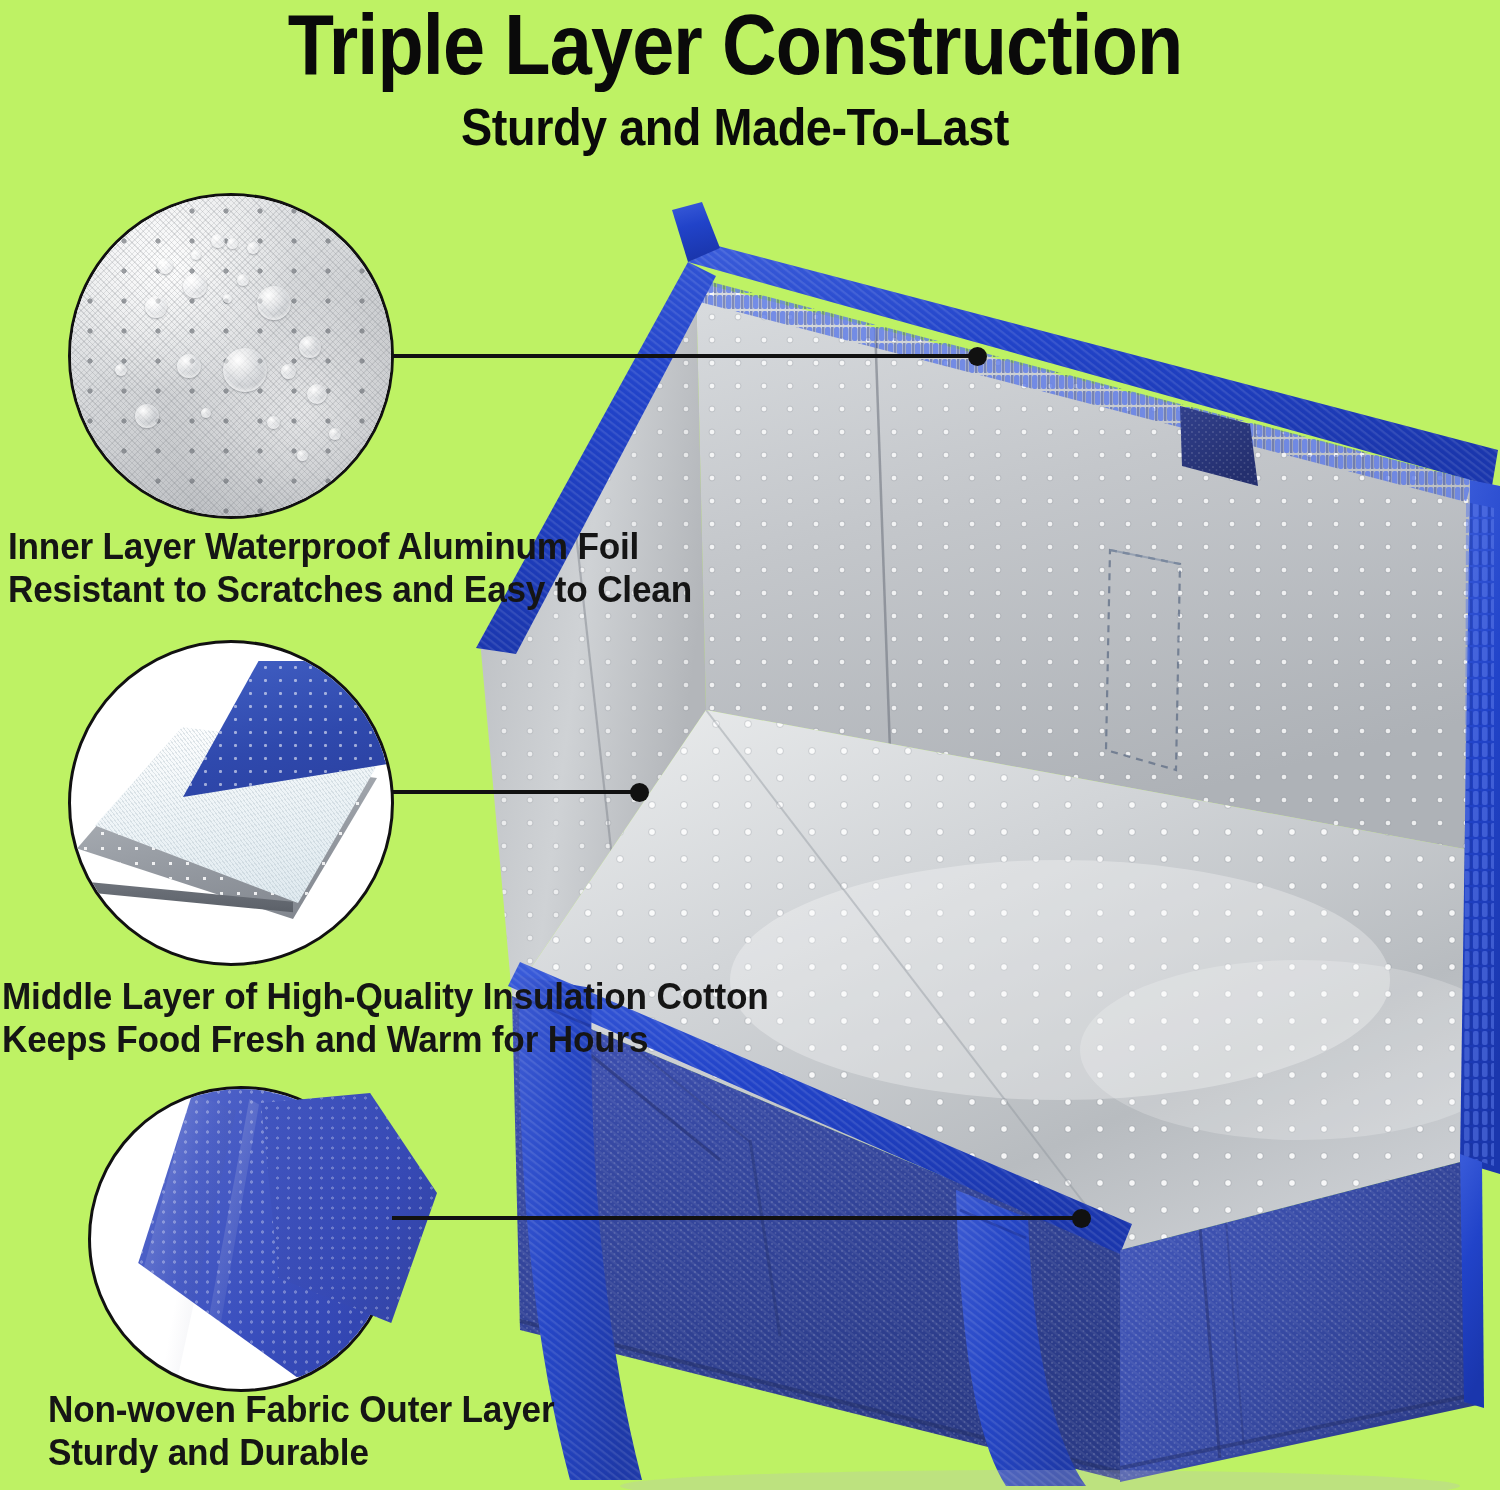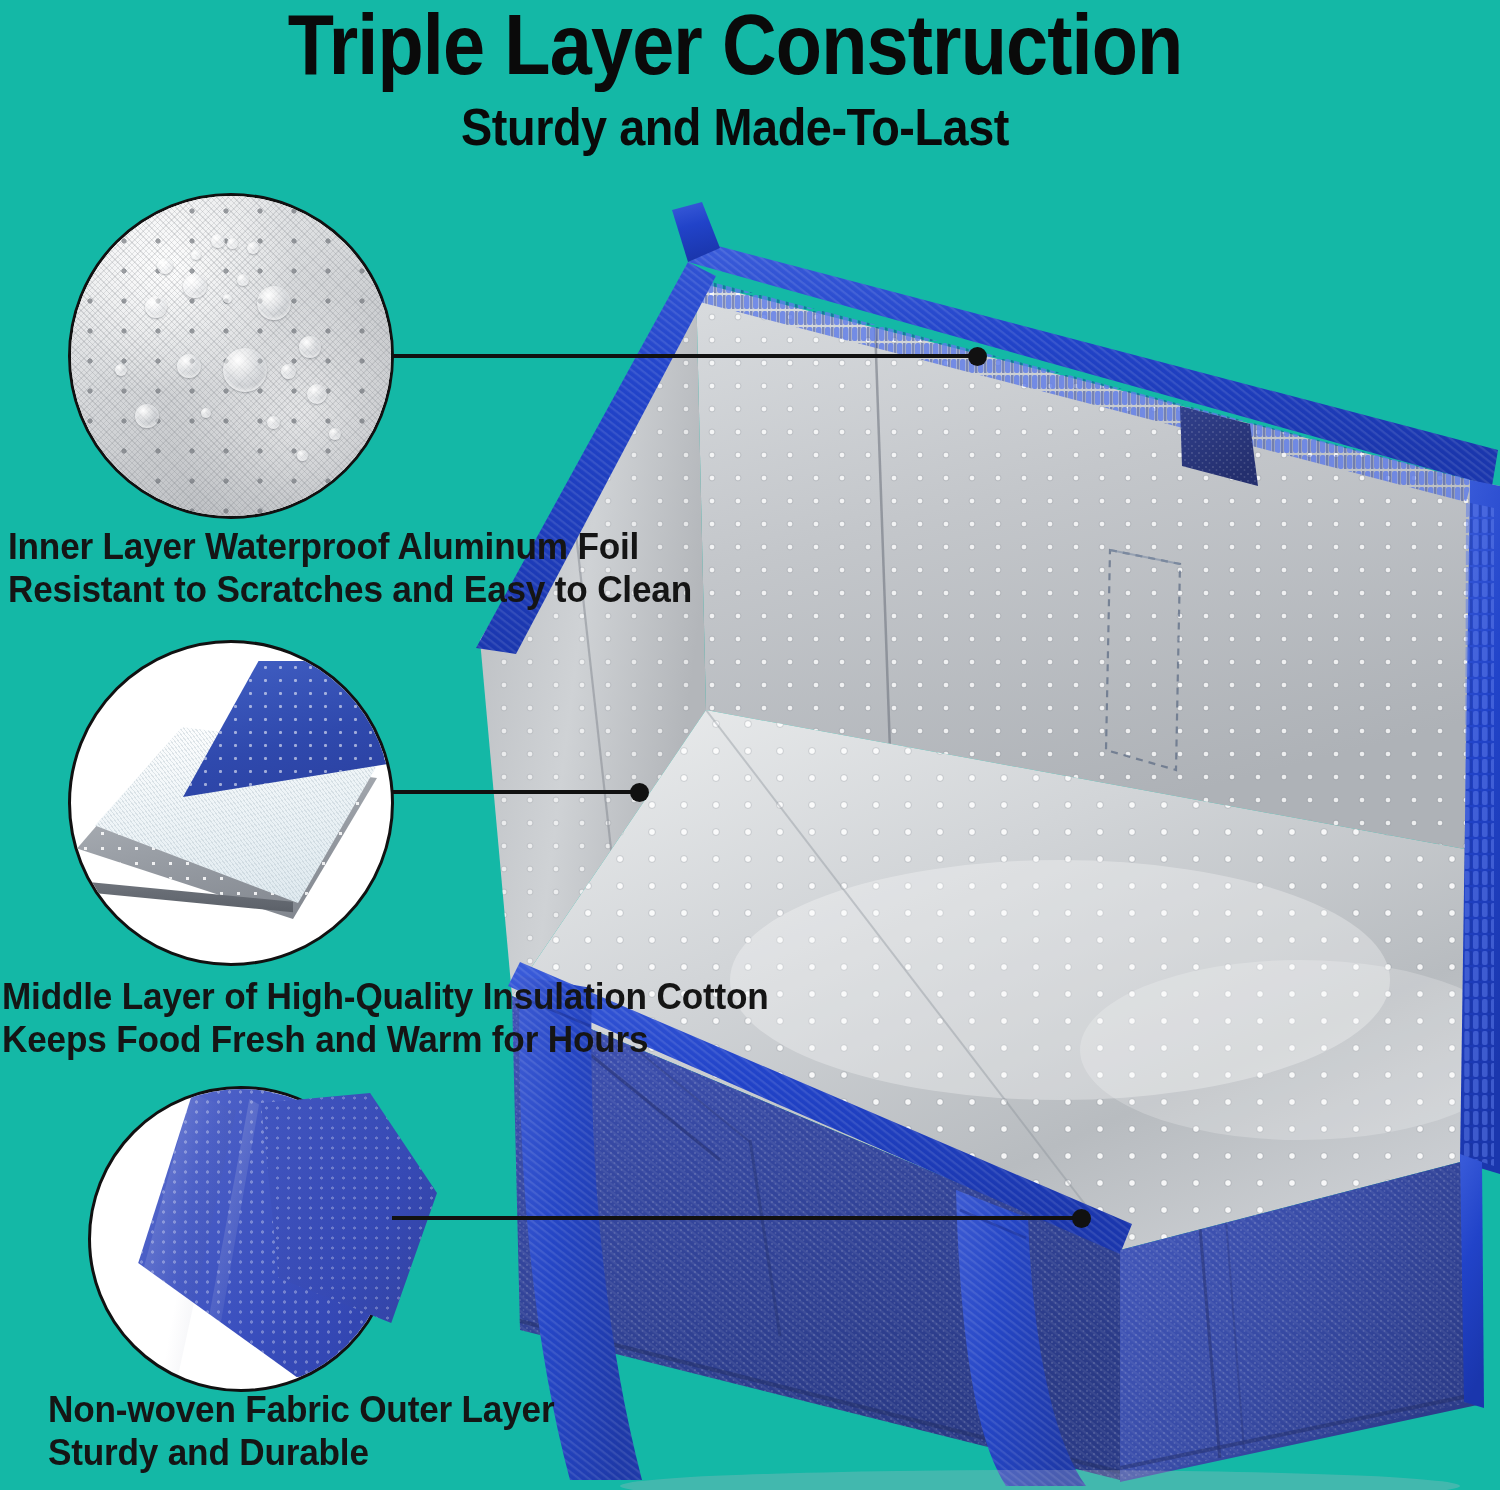"Triple Layer Construction" #page { background: #14b8a6 -> #bef264 }
